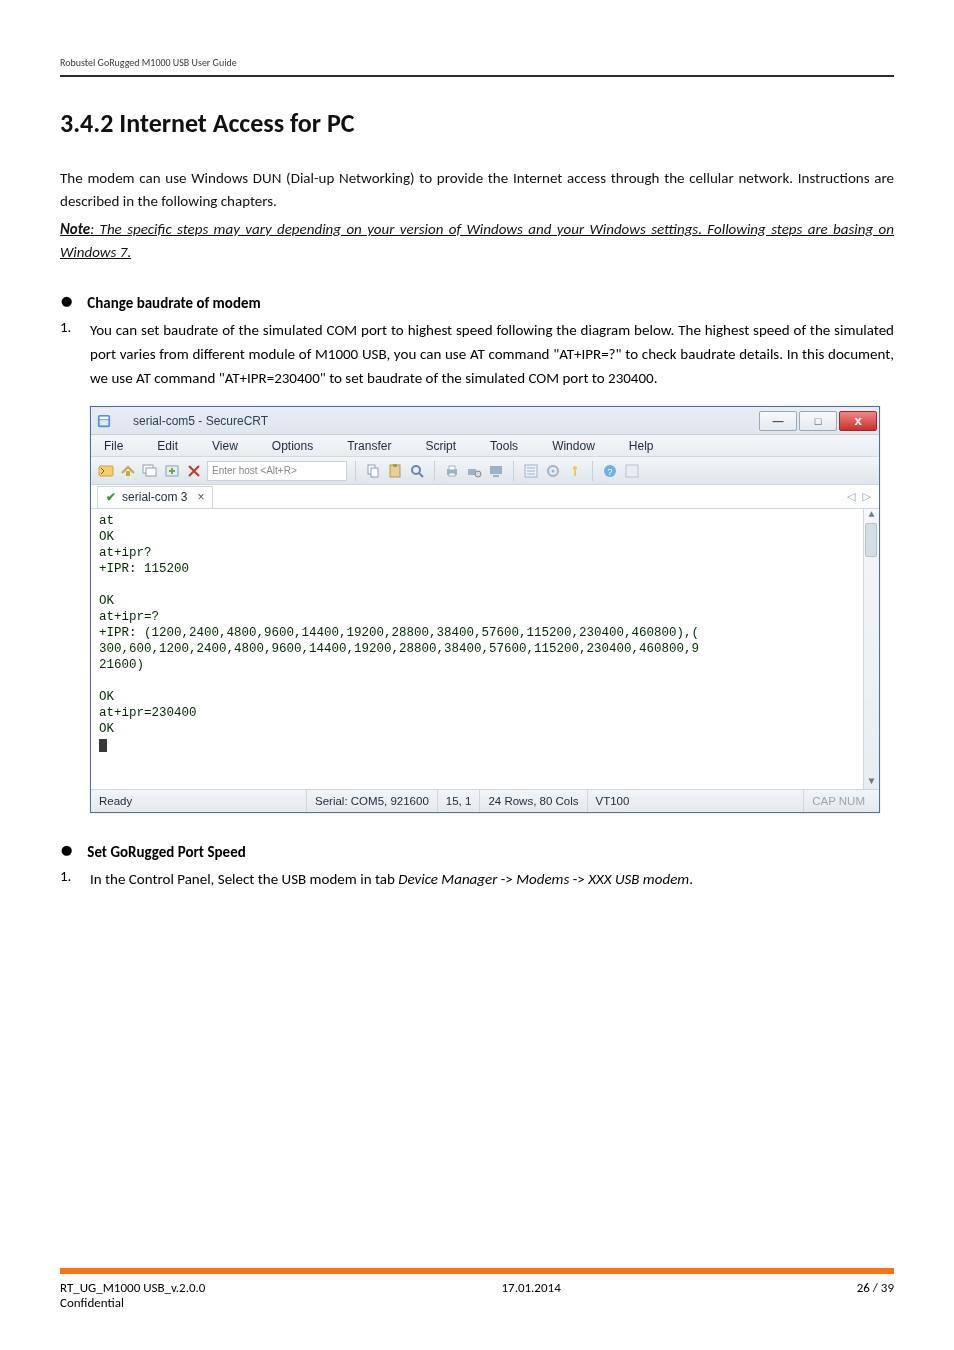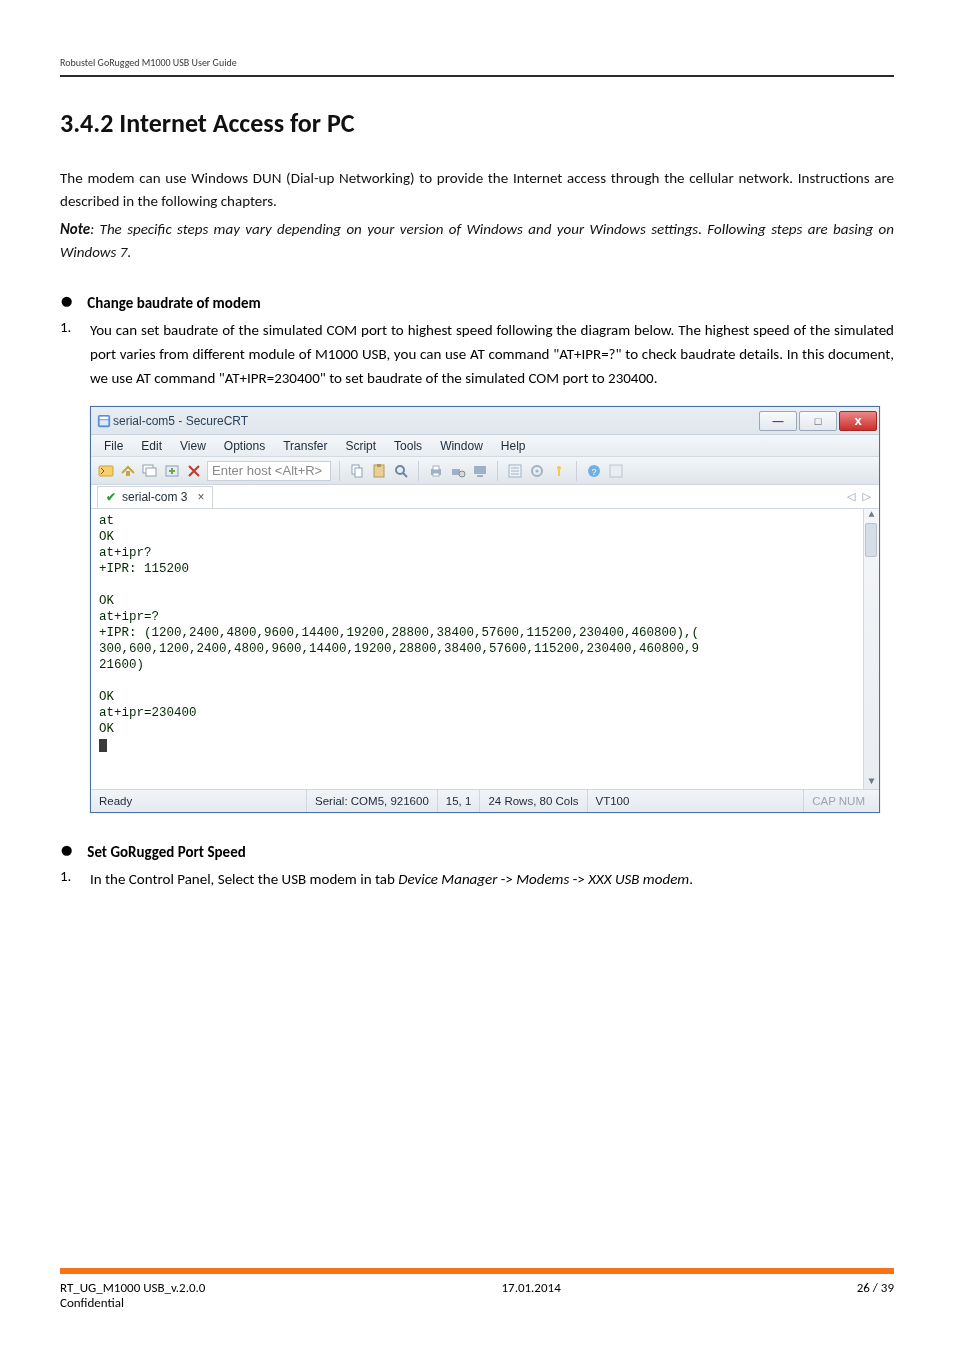"Note: The specific steps may" p.note { text-decoration: none -> underline }
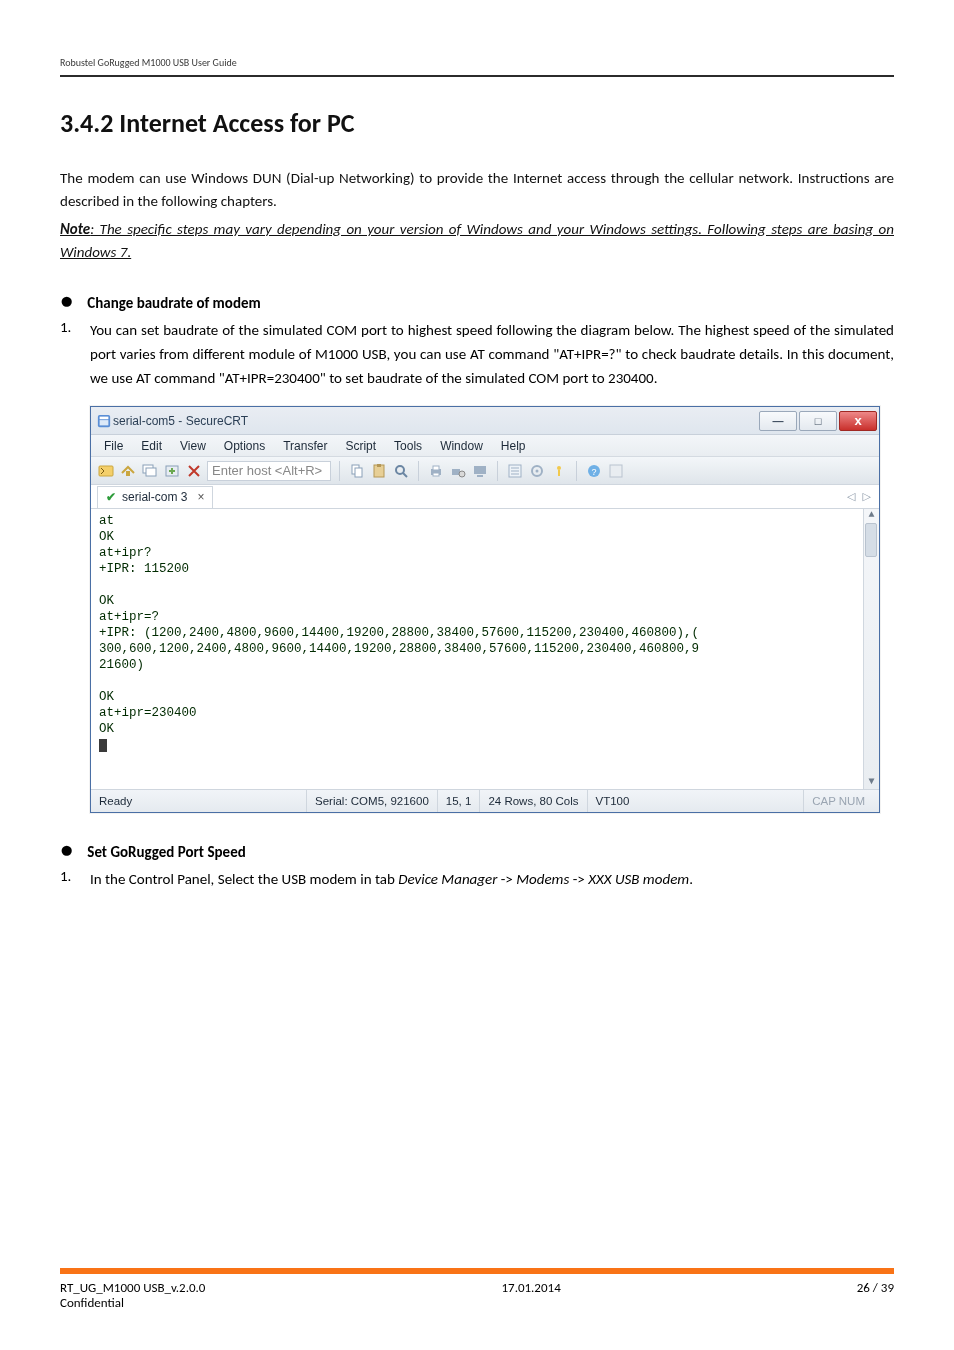"serial-com5 - SecureCRT" .crt-title-left { gap: 2px -> 22px }
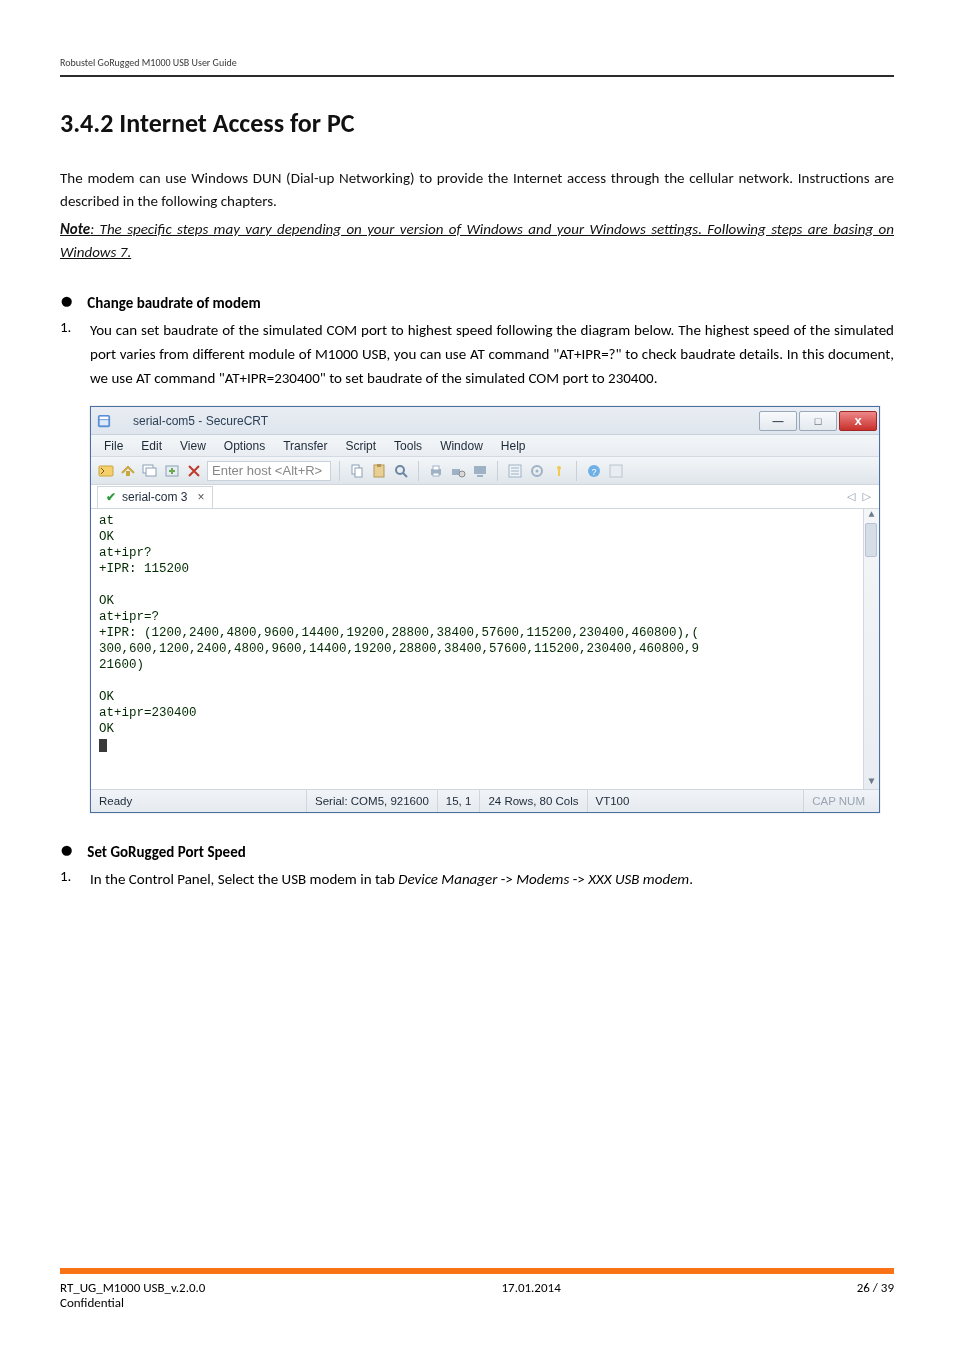"File" .crt-menubar { gap: 0 -> 16px }
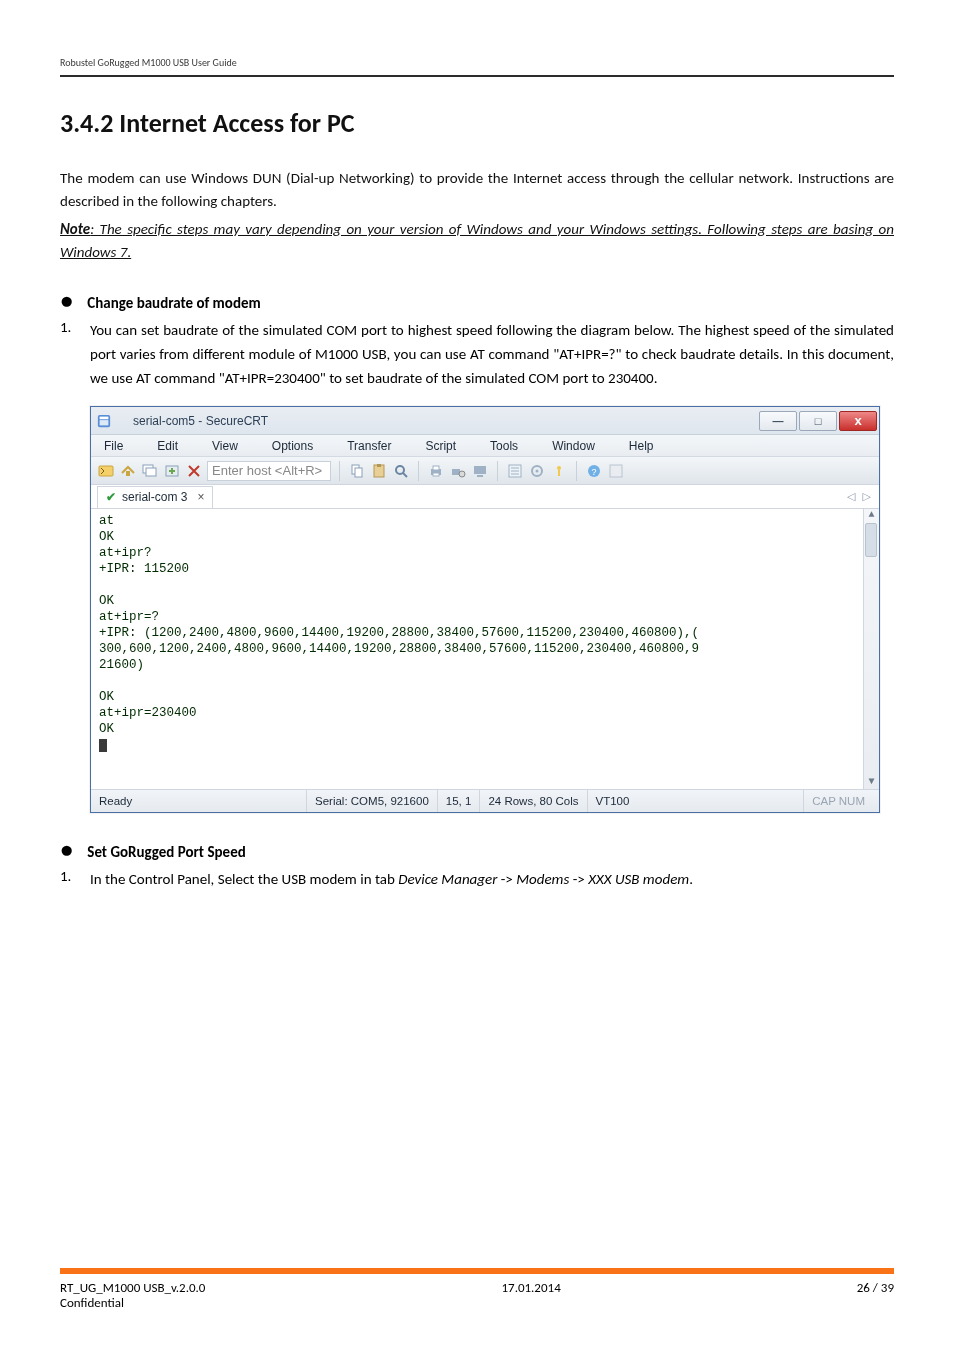"Enter host <Alt+R>" .tb-host { font-size: 13px -> 10px; width: 124px -> 140px }
